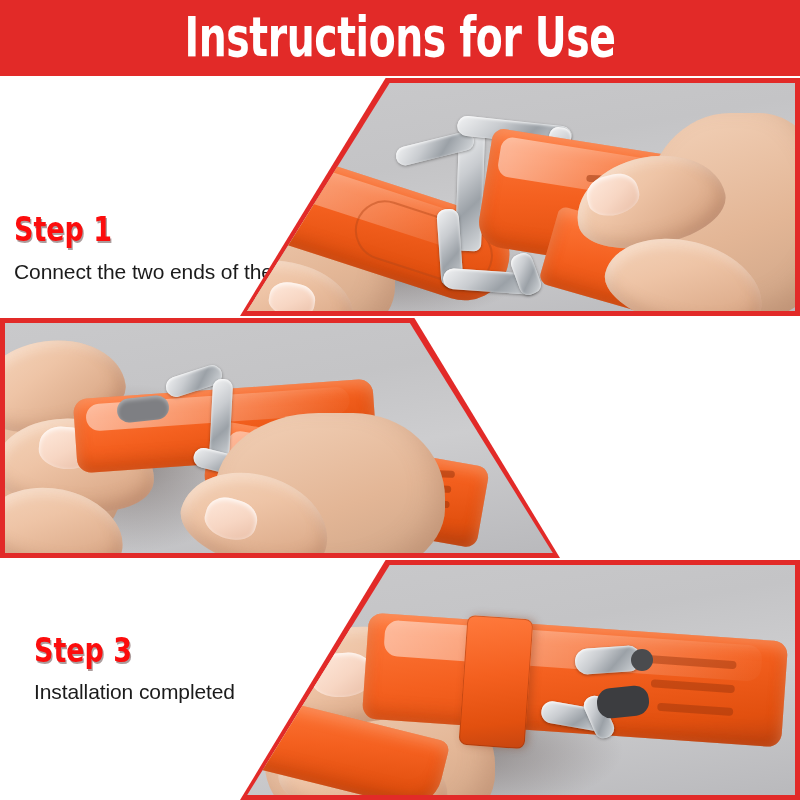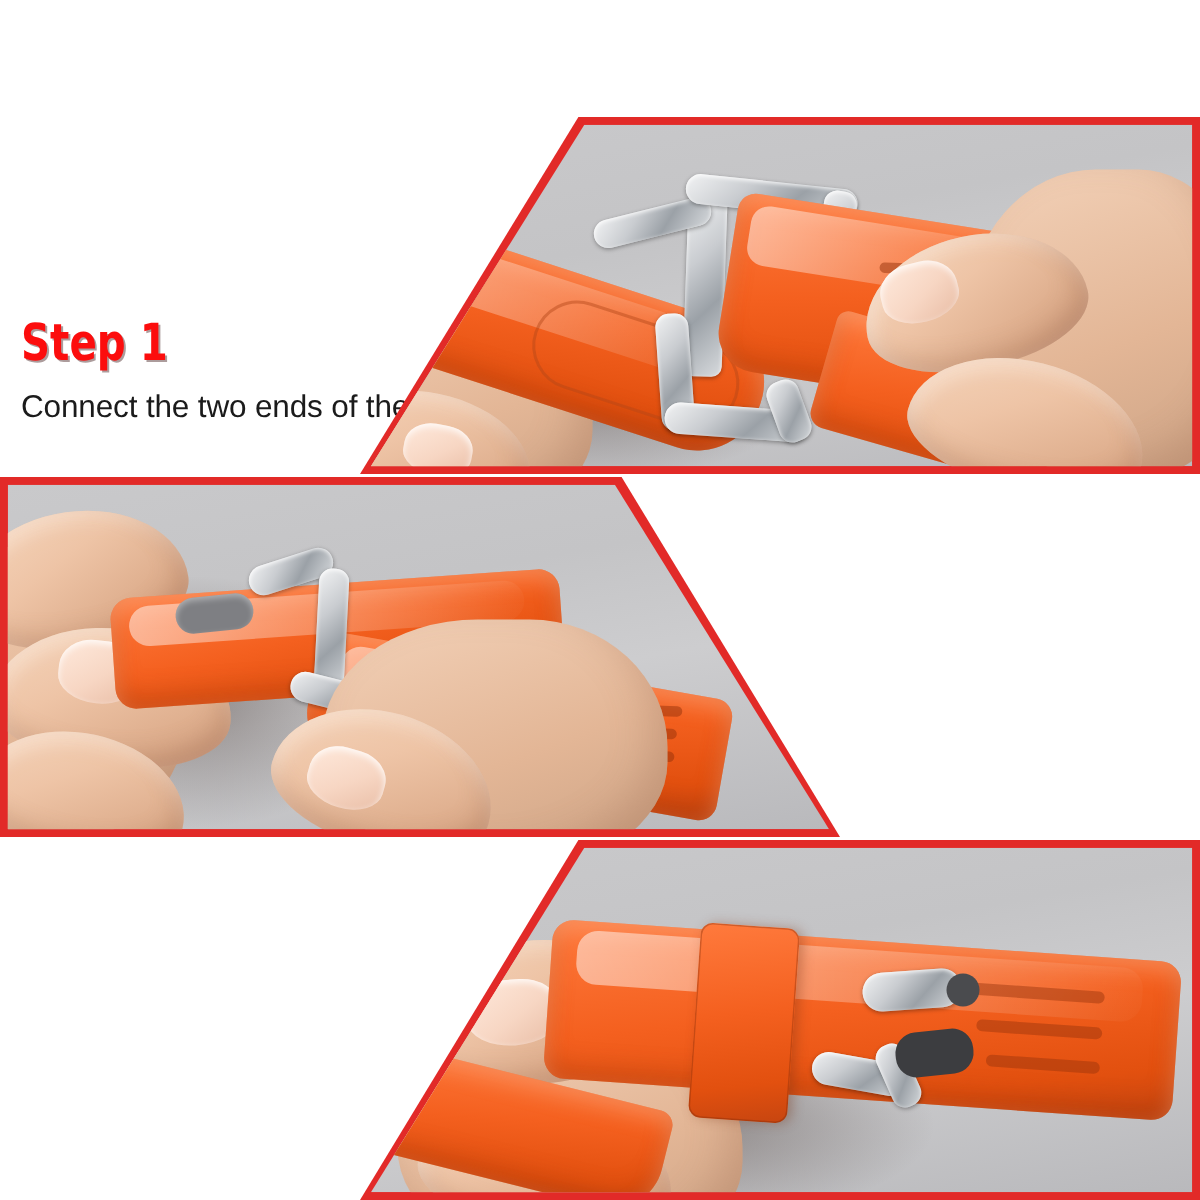"Instructions for Use" div.header-banner { html: none -> <div> <div>Instructions for Use</div> </div> }
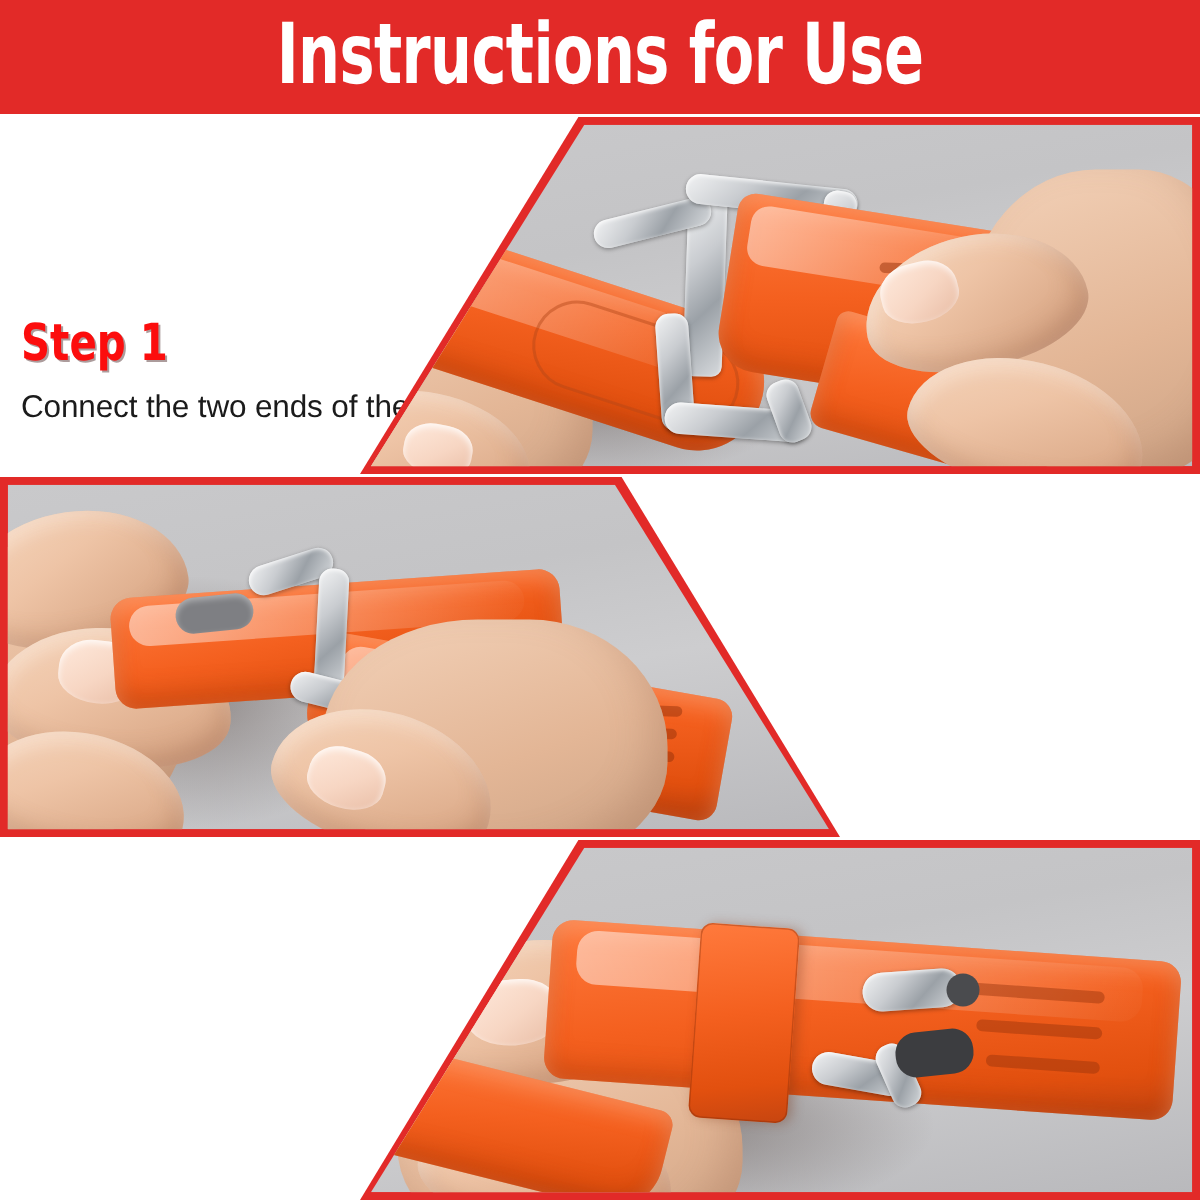"Step 3" div.text-block { html: none -> <div> <div>Step 3</div> <div>Installation completed</div> </div> }
